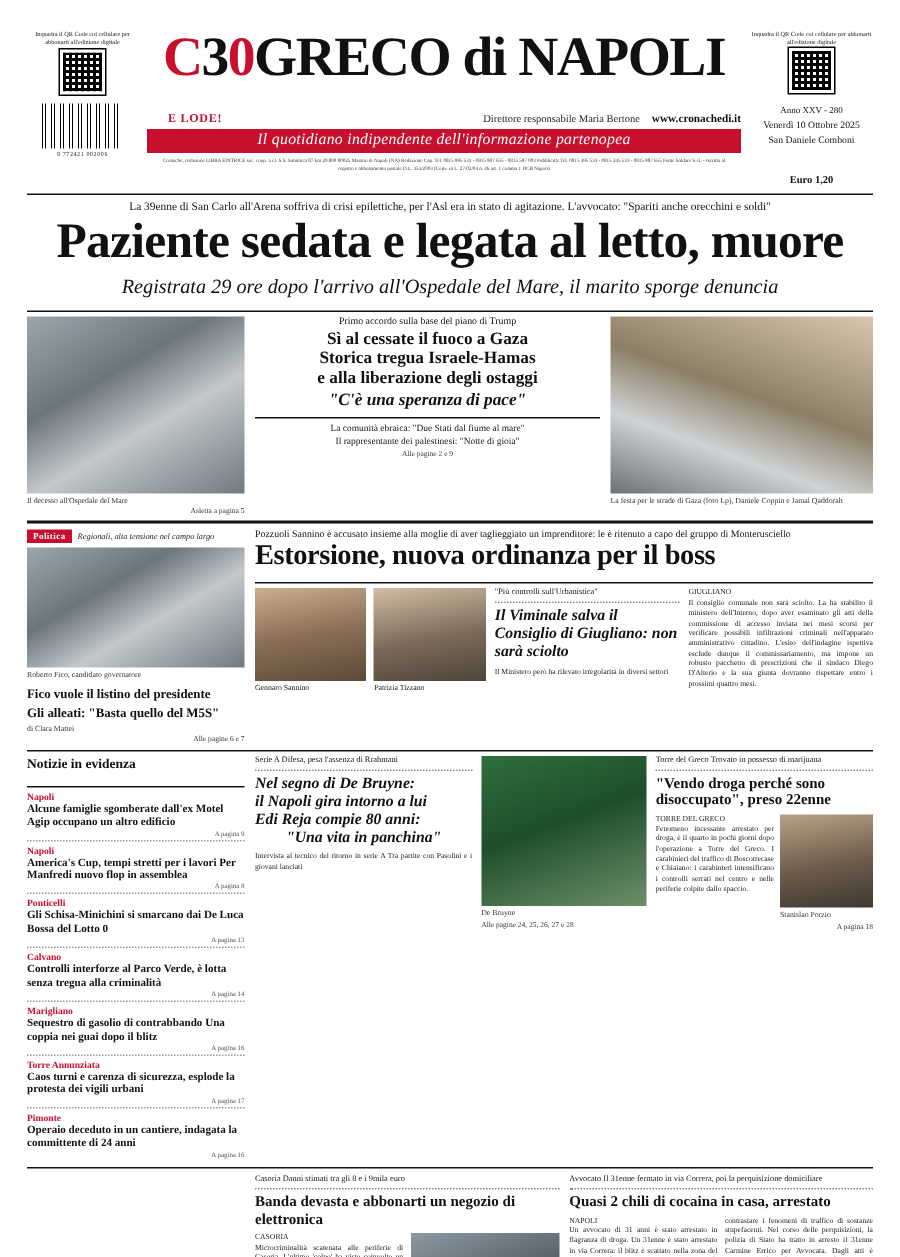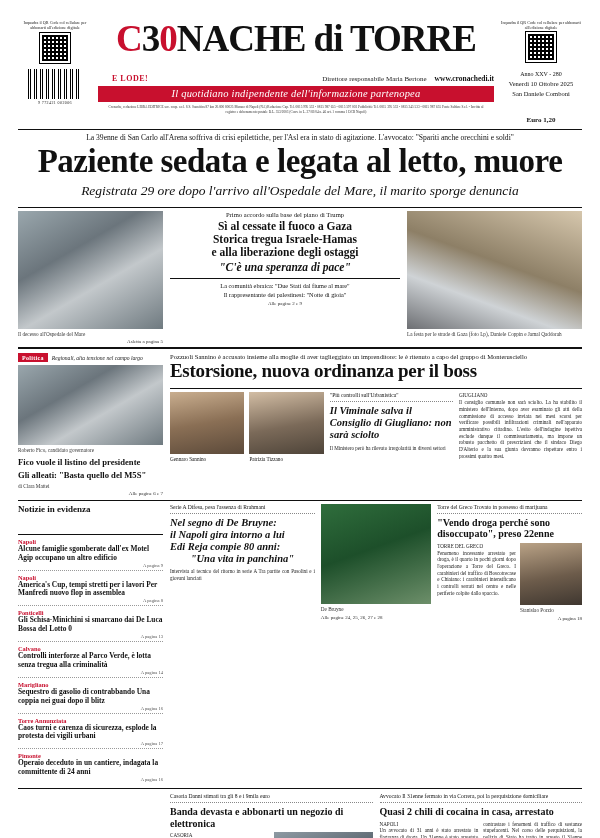"NACHE di TORRE" span.blk { text: NACHE di TORRE -> GRECO di NAPOLI }
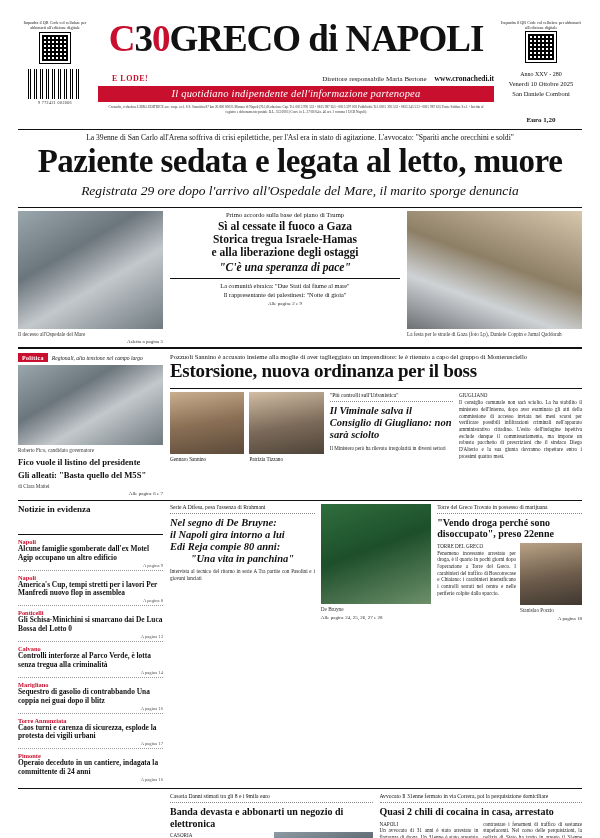"Notizie in evidenza" .evid-head { padding-bottom: 20px -> 10px }
